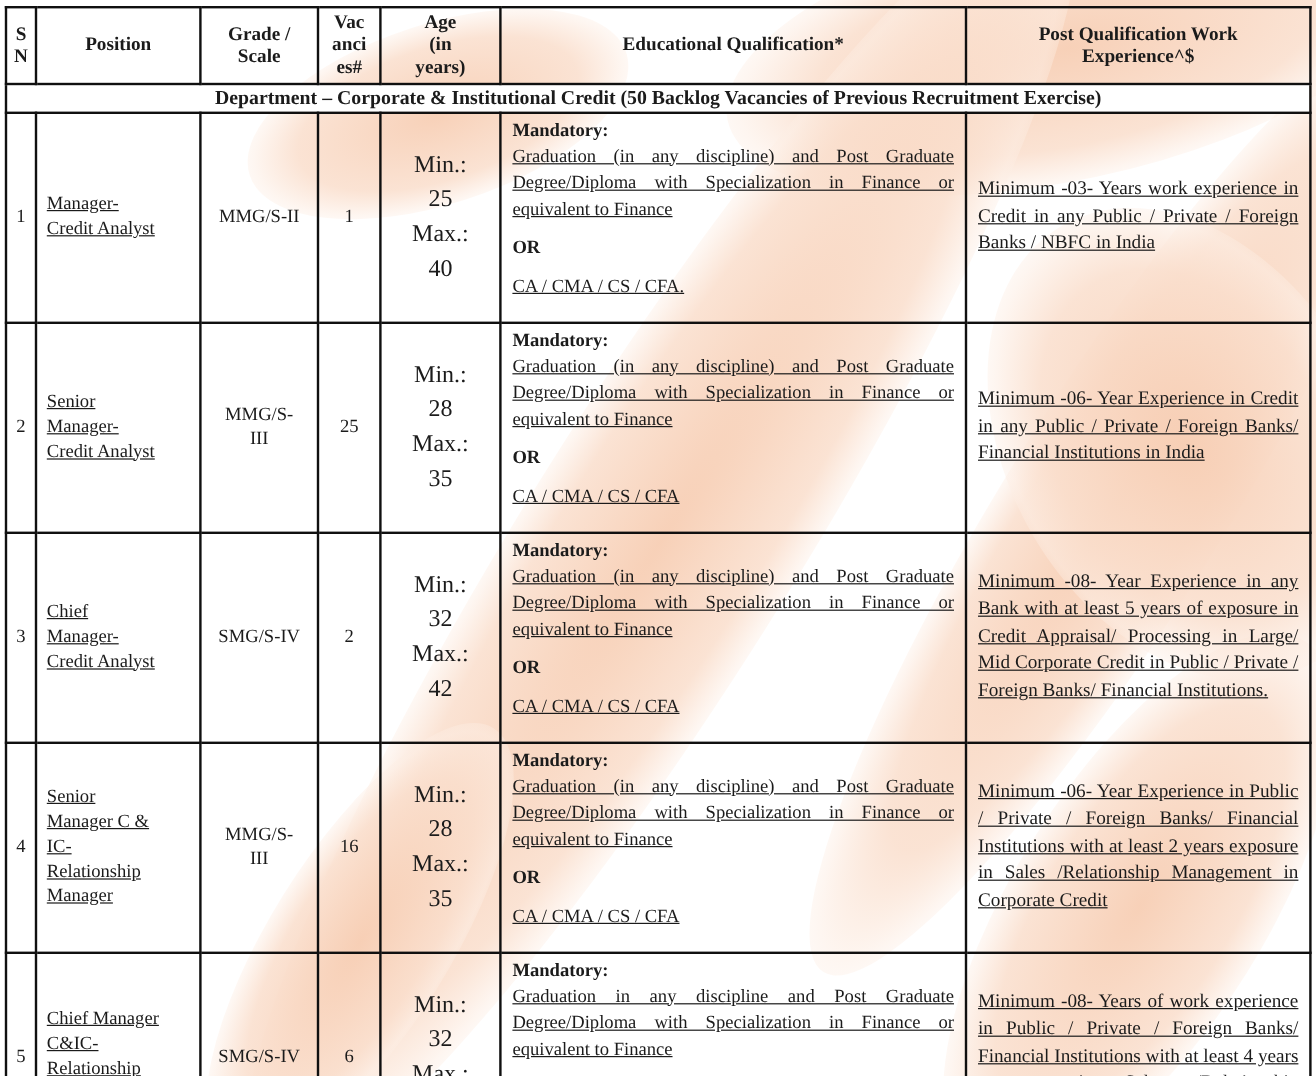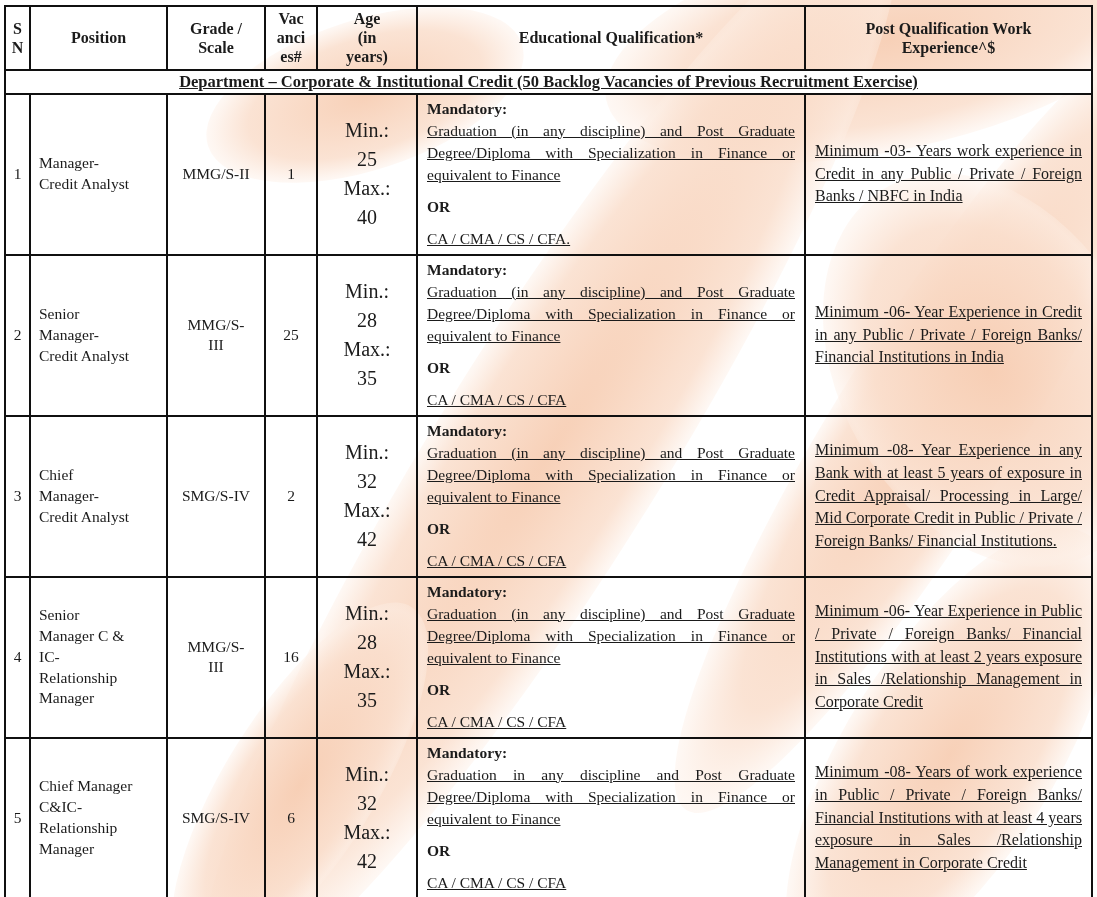"Department – Corporate & Institutional" .dept td { text-decoration: underline -> none }
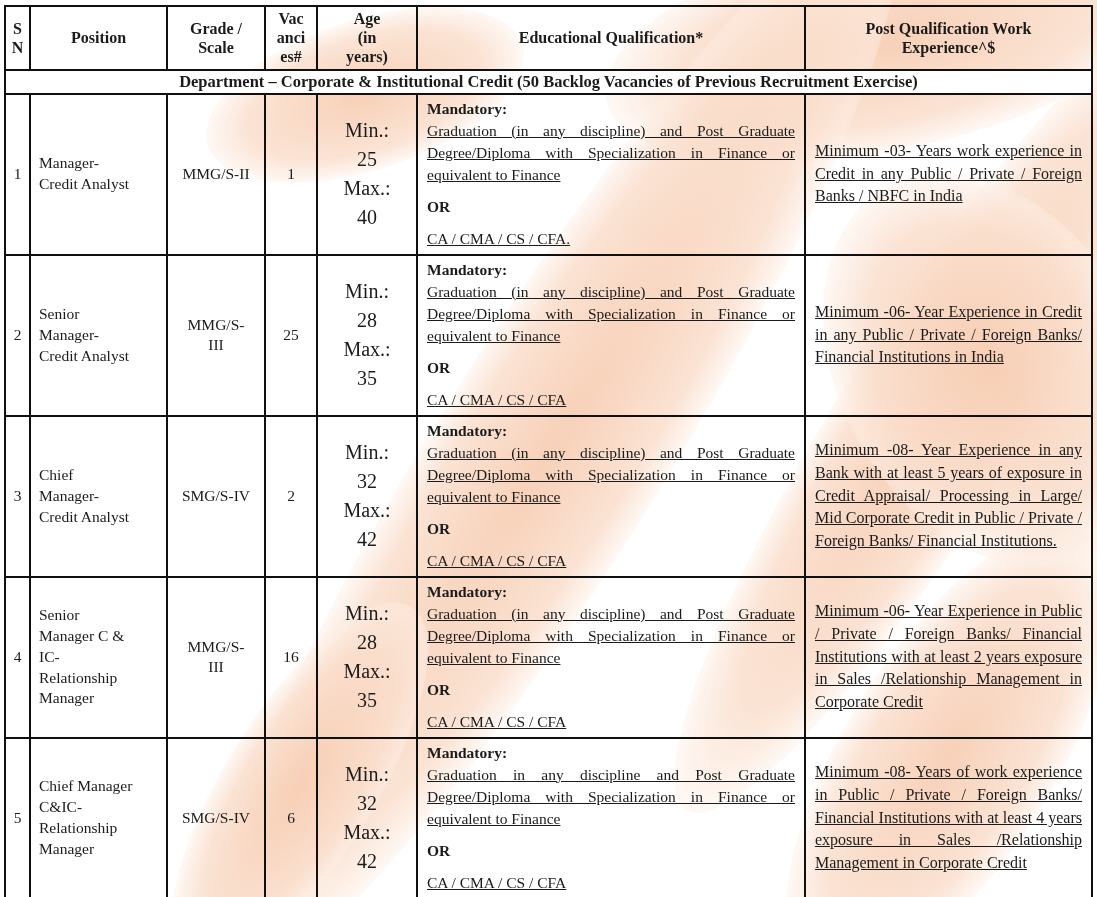"Mandatory:" td.c-qual { padding: 3px 9px 4px 9px -> 3px 9px 18px 9px }
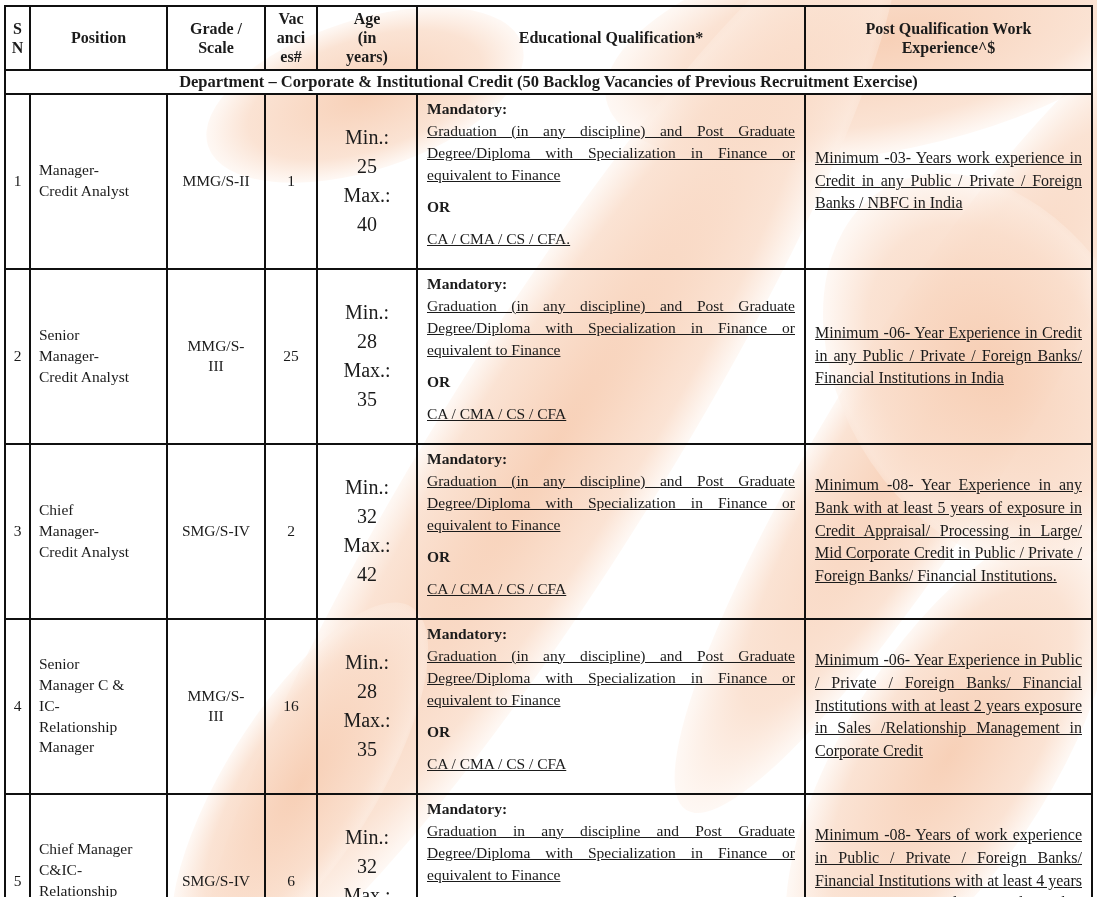"Manager-" td.c-pos { text-decoration: none -> underline }
